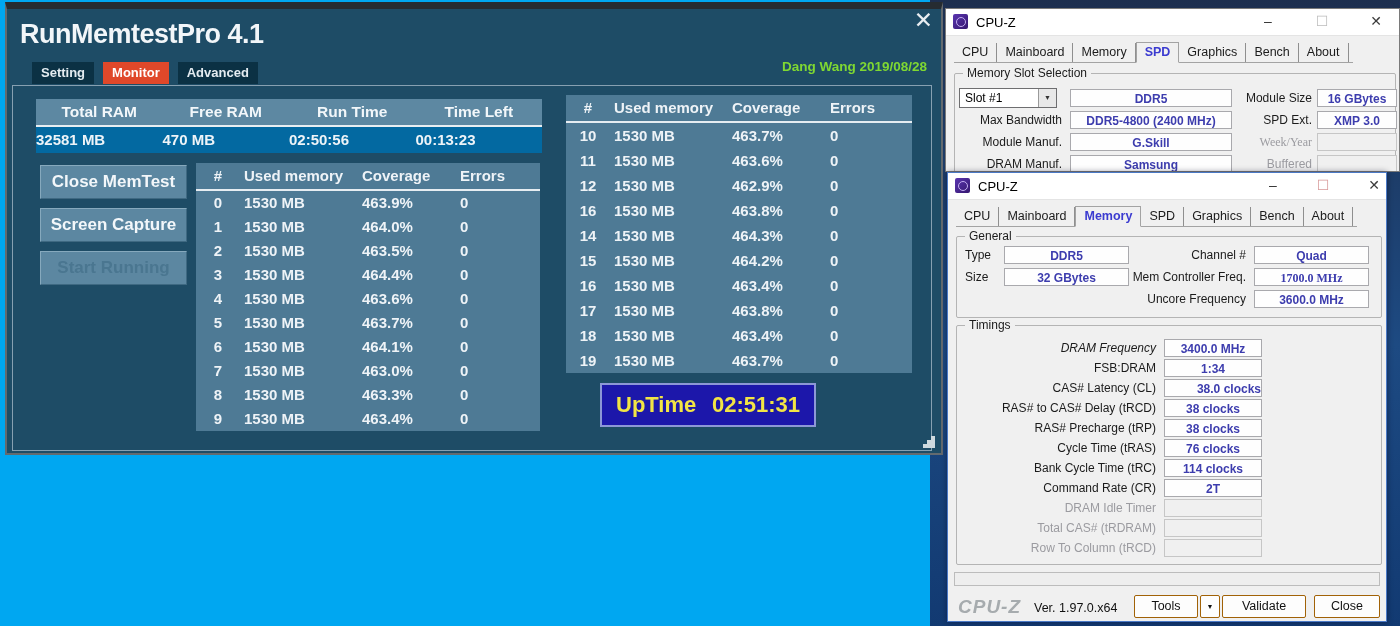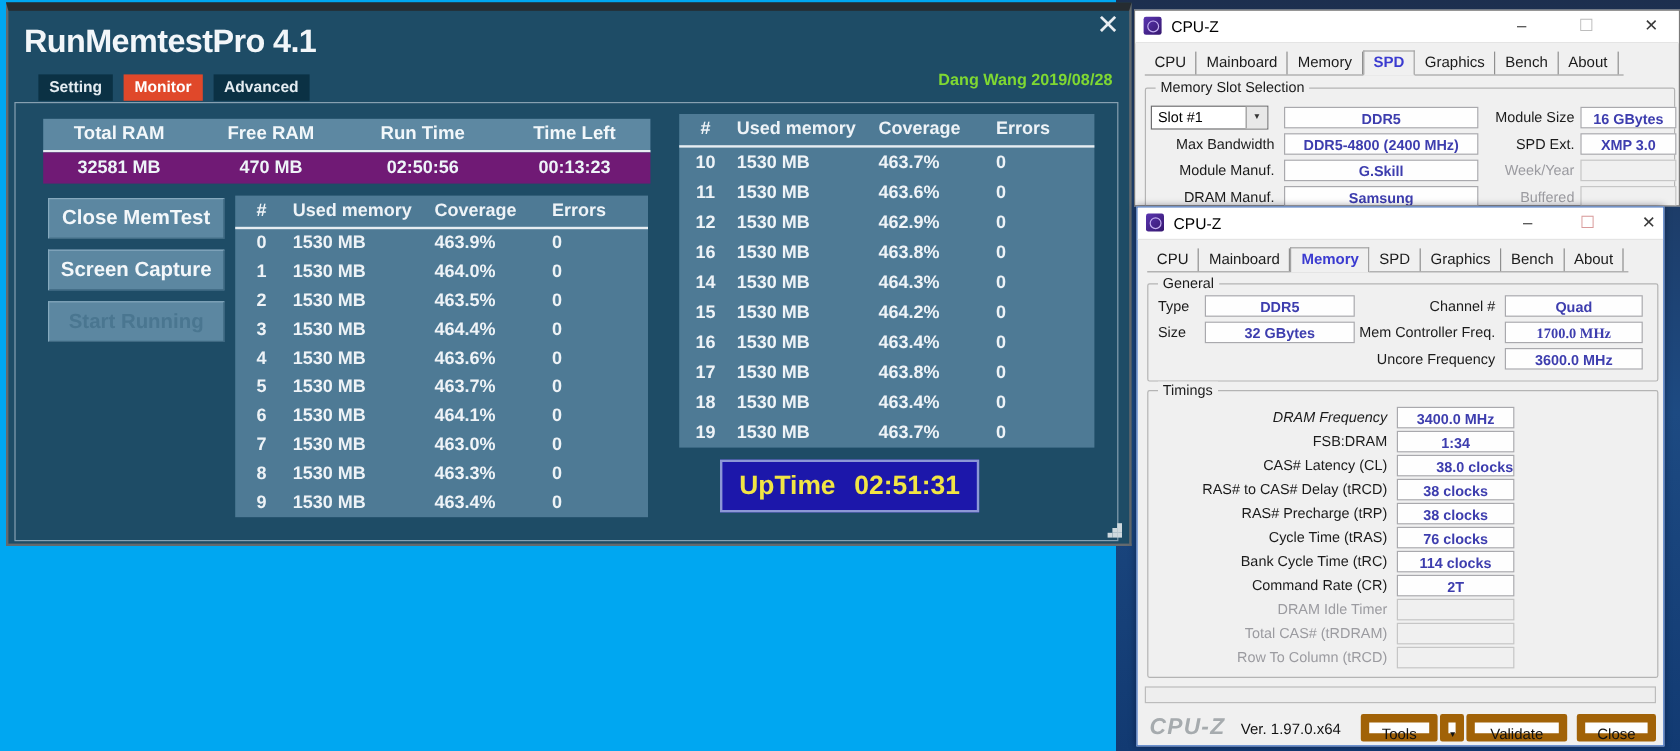"32581 MB" .mt-stats .vals { background: #701a75 -> #0369a1; text-align: center -> left }
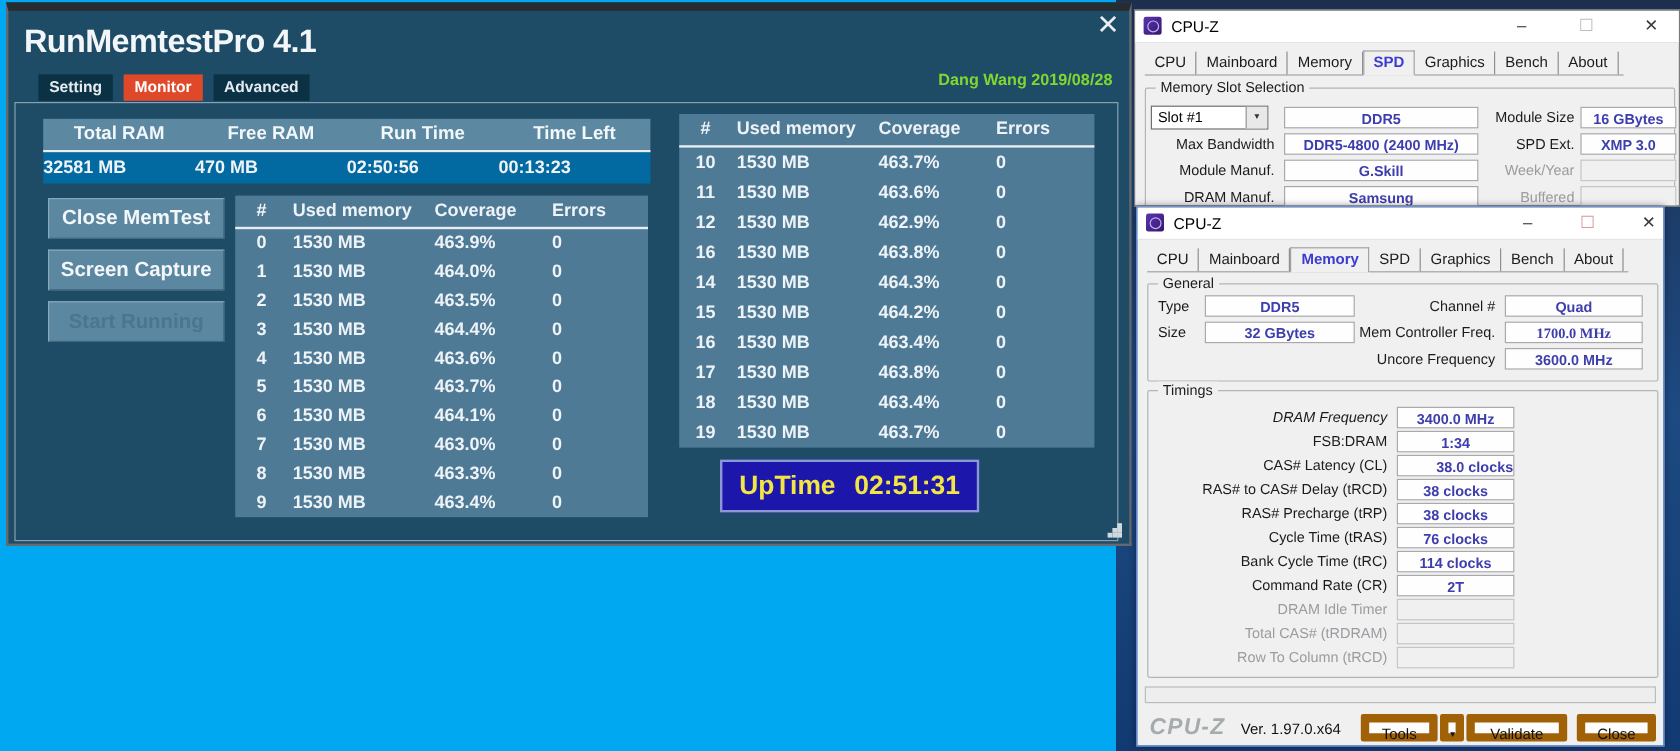"Week/Year" div.cz-label { font-family: none -> Liberation Serif, serif }
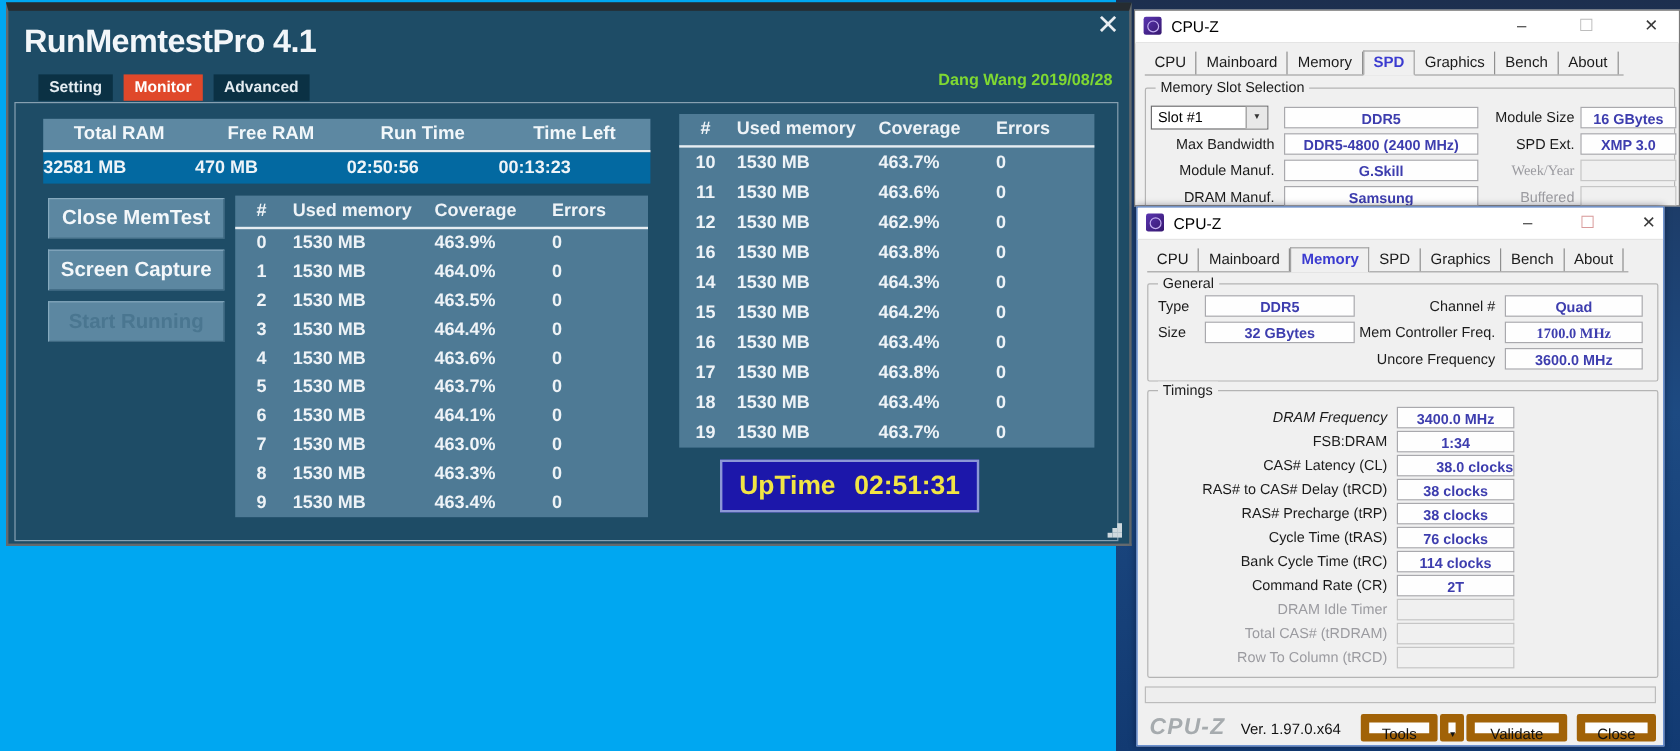"Tools" .cz-btn { border: 7px solid #a16207 -> 1px solid #a16207 }
